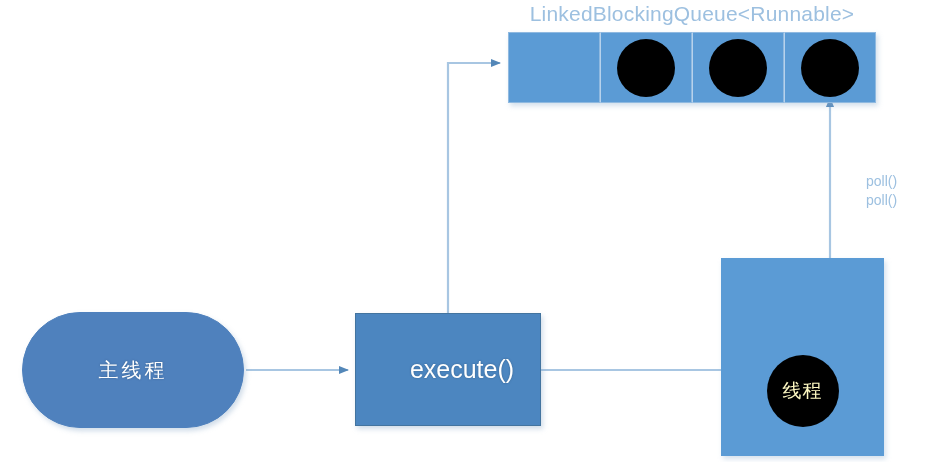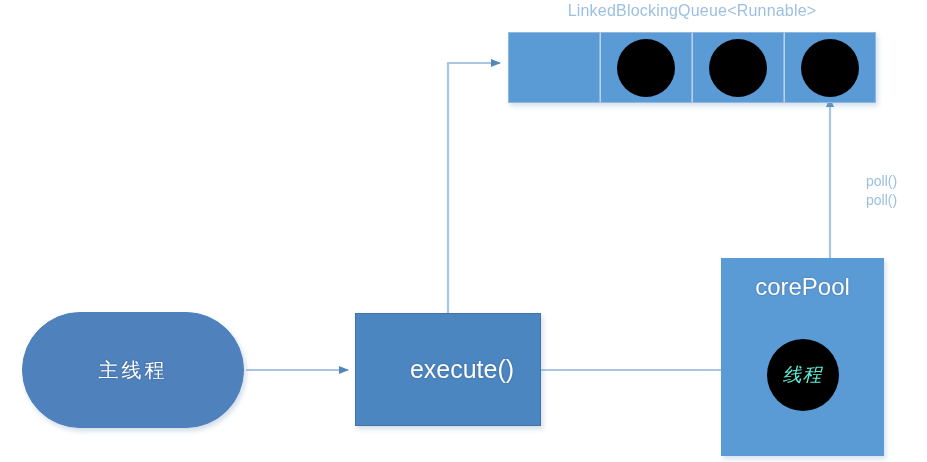"LinkedBlockingQueue<Runnable>" #queue-title { font-size: 16px -> 21px }
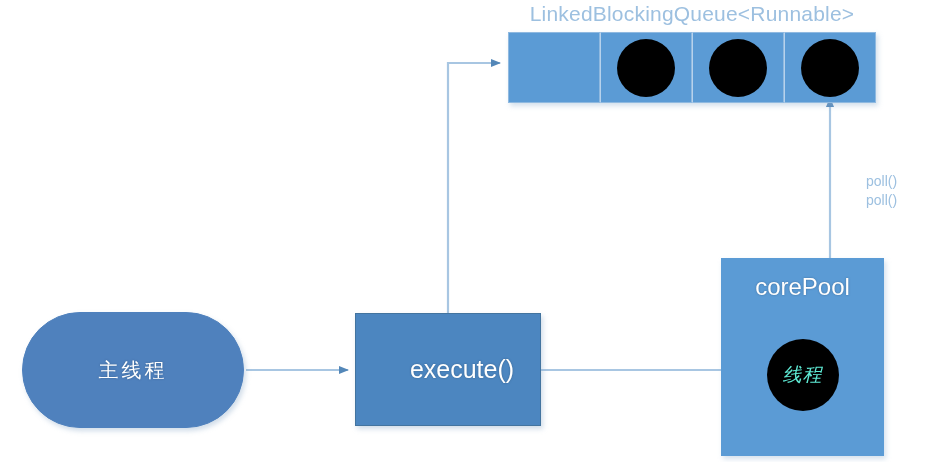"corePool" div { html: <div>corePool</div> -> none }
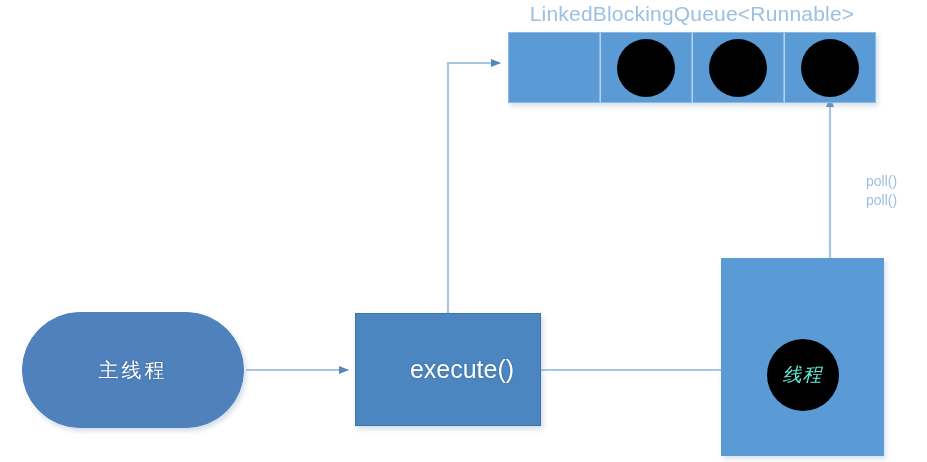"线程" #core-pool-thread { color: #5eead4 -> #fef9c3; font-style: italic -> none; top: 80px -> 96px }
